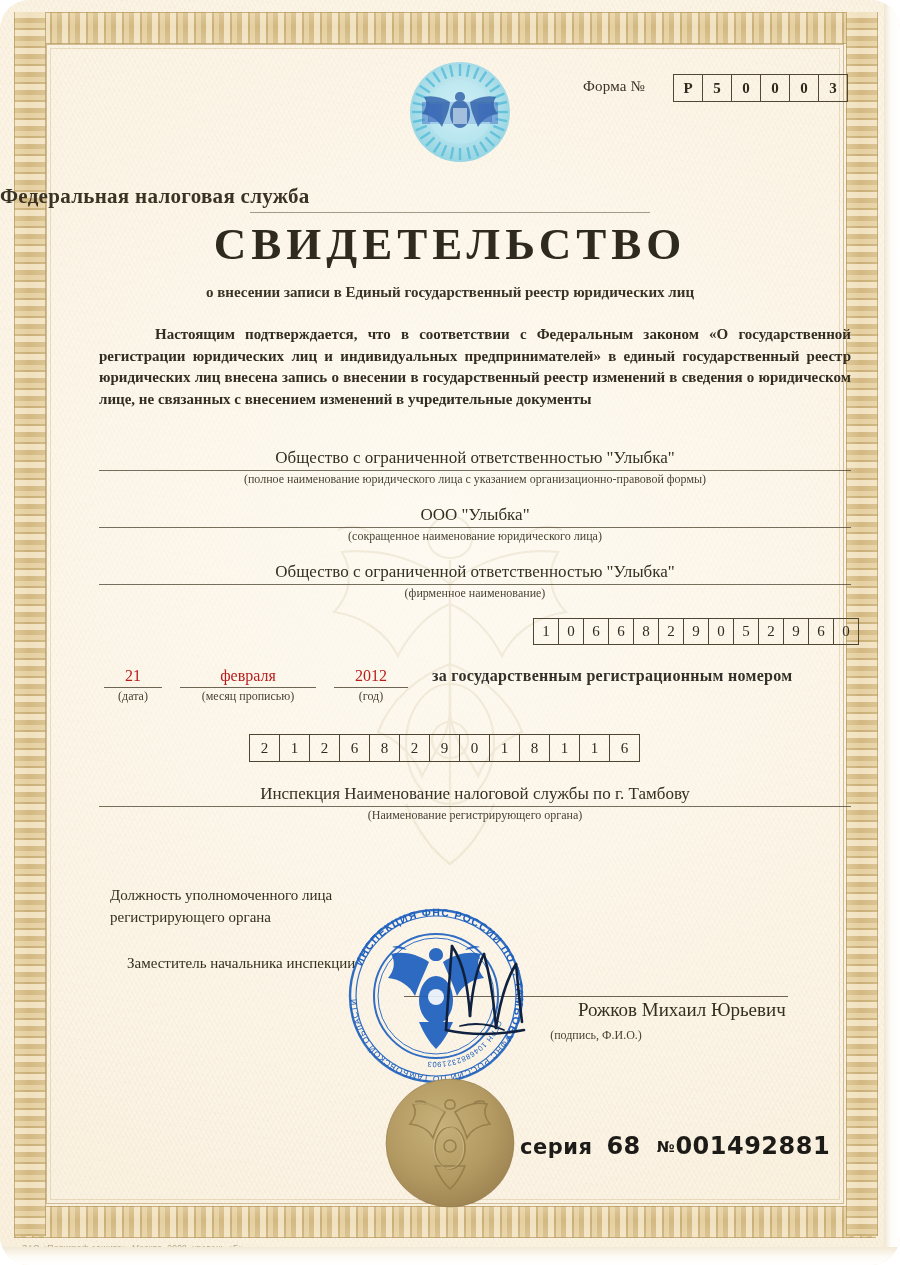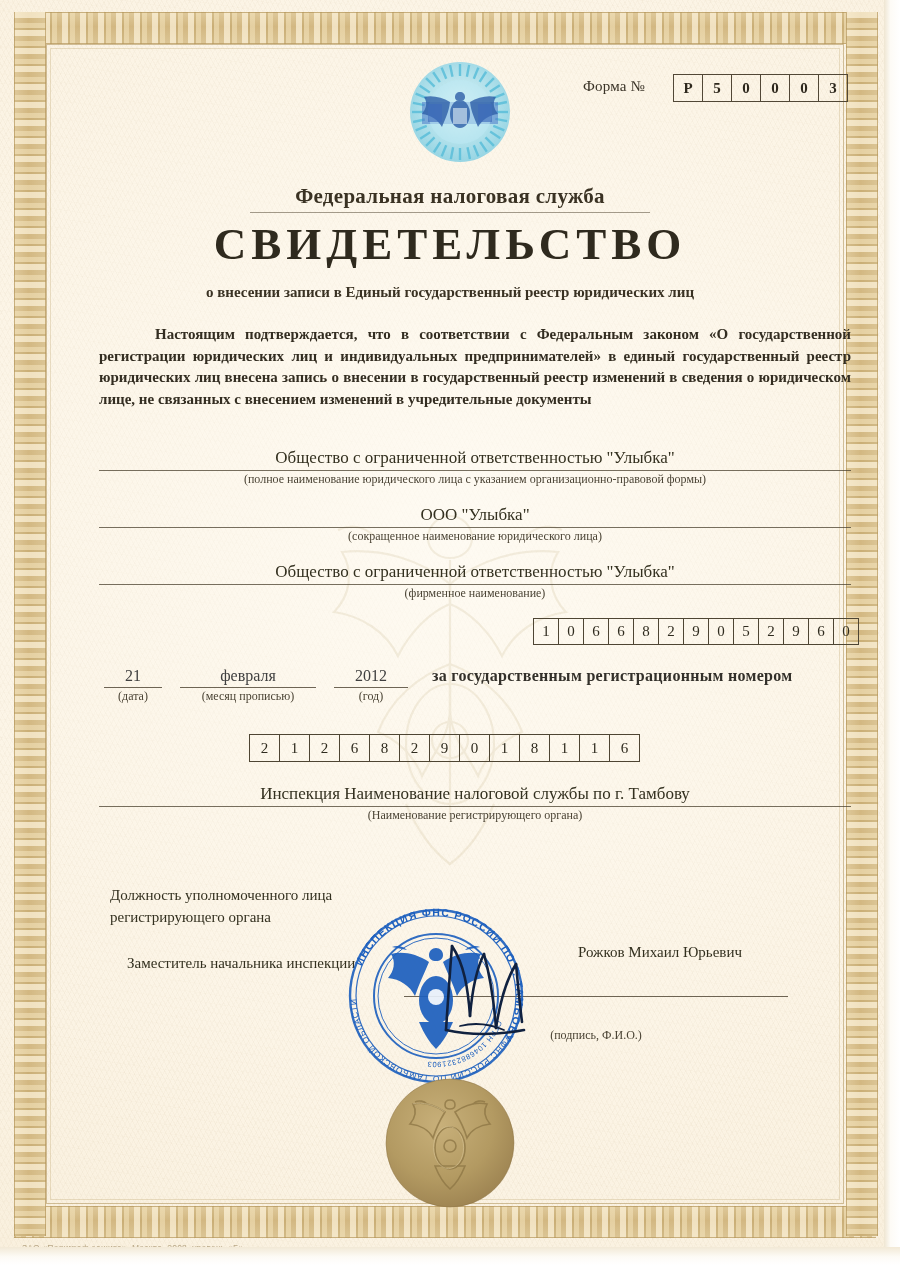"Форма №" #page { border-radius: none -> 29px }
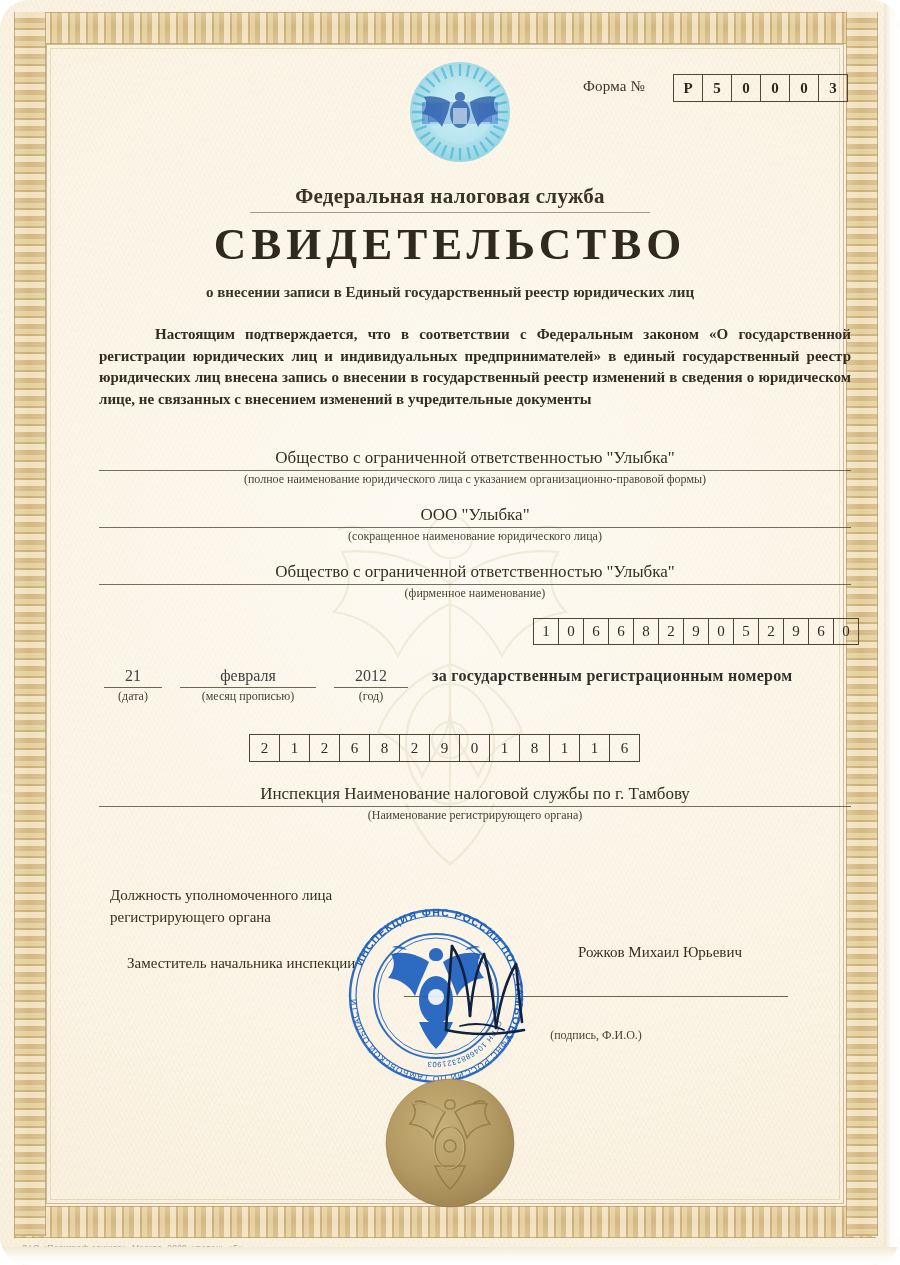"Федеральная налоговая служба" #org-title { text-align: center -> left }
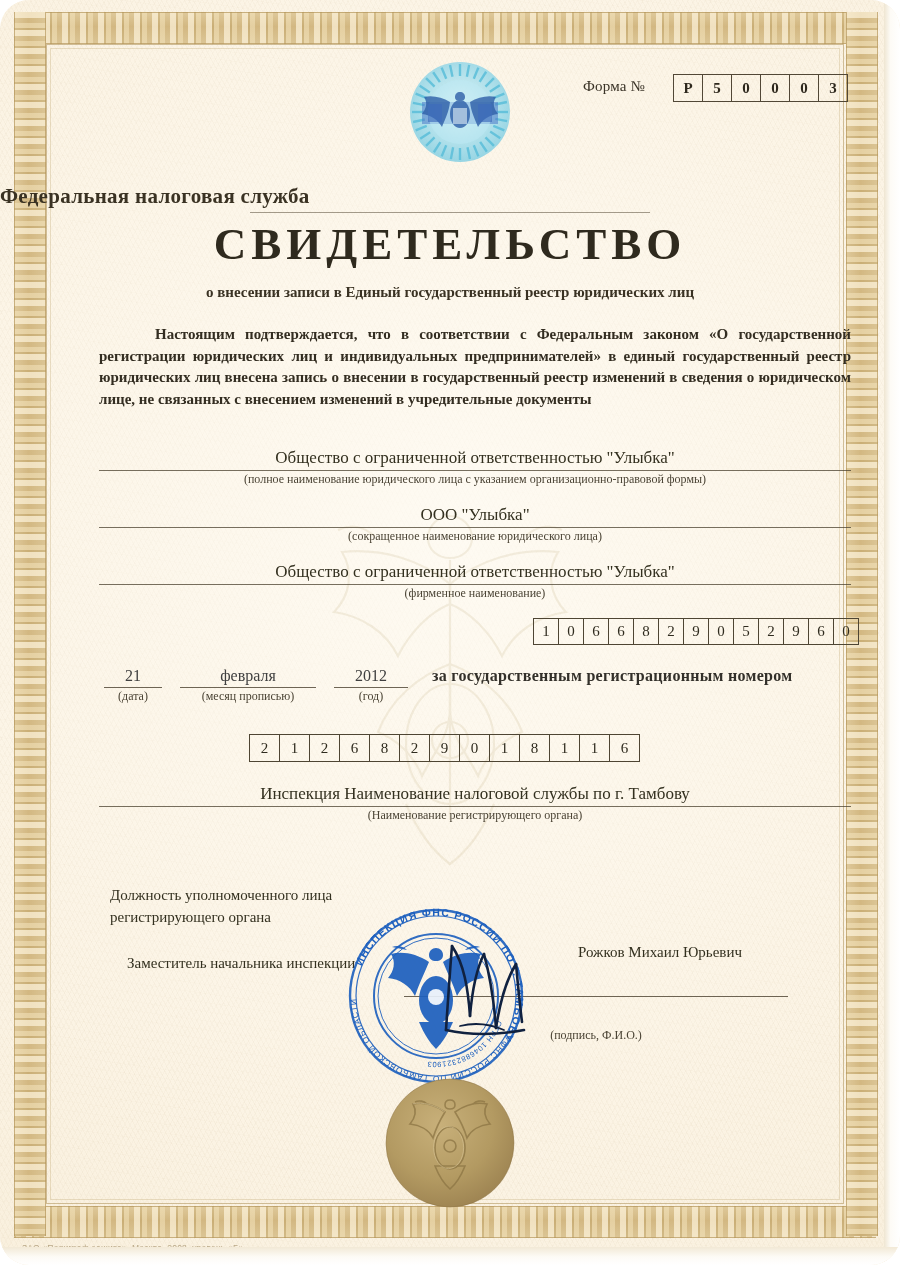"21" .date-slot .val { color: #404040 -> #b91c1c }
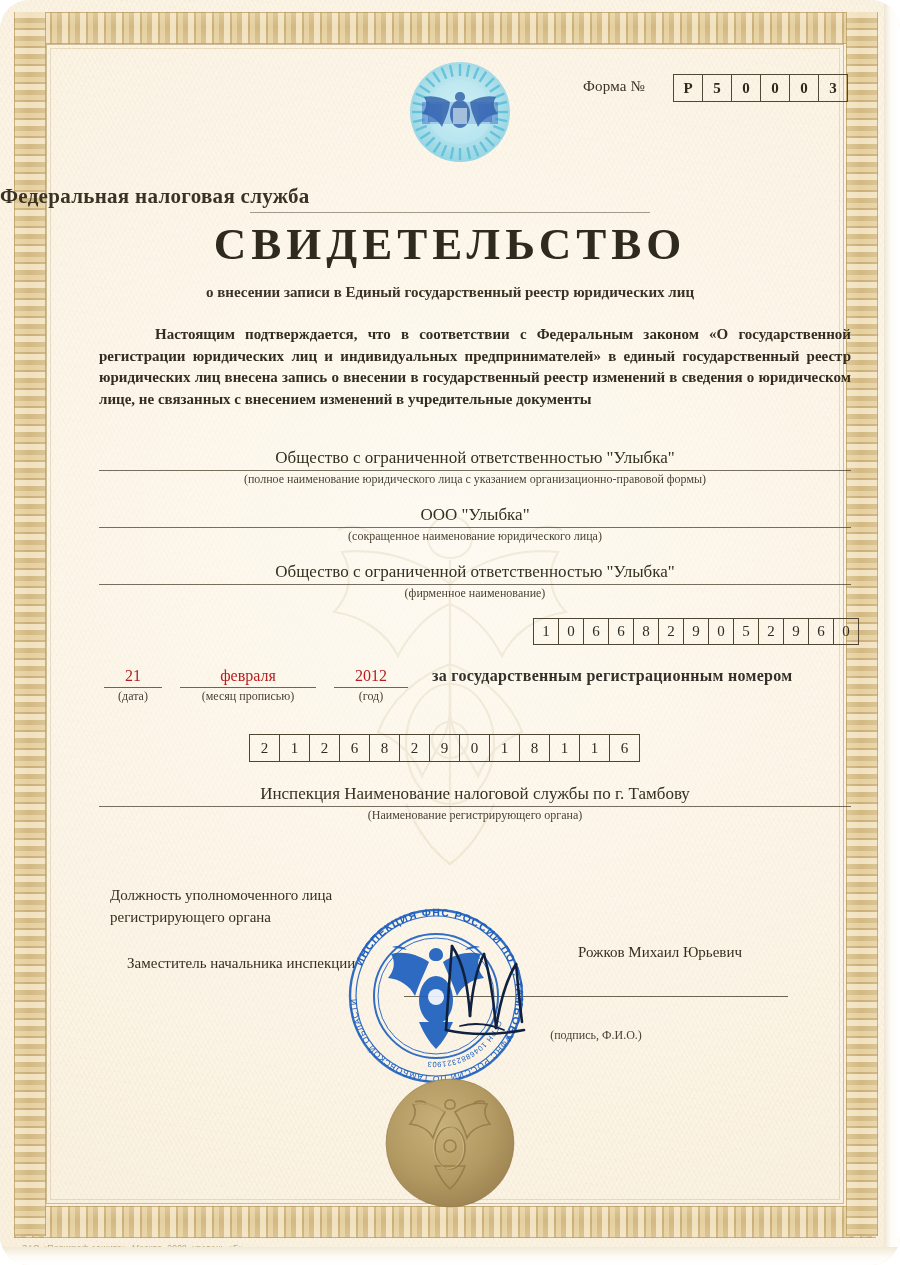"Рожков Михаил Юрьевич" #signer-name { font-size: 15px -> 19px; top: 944px -> 999px }
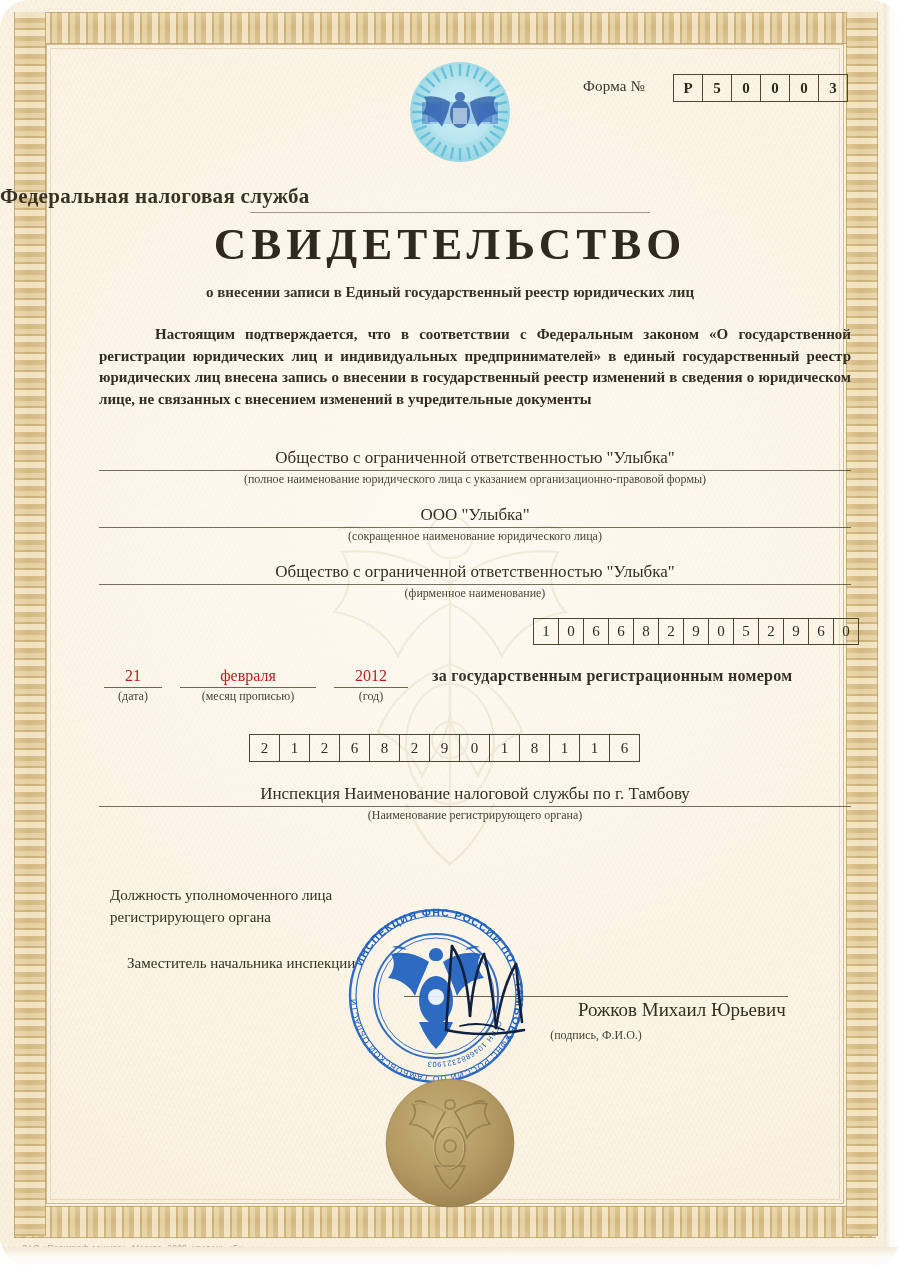"серия 68 №001492881" div { html: none -> <div> <span>серия</span><span>68</span><span>№</span><span>001492881</span> </div> }
